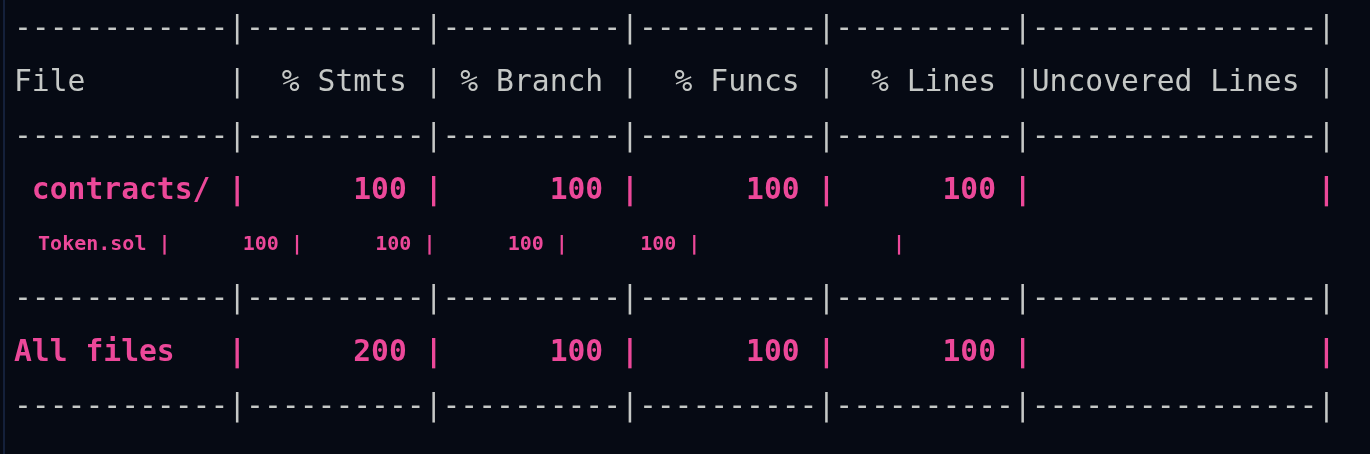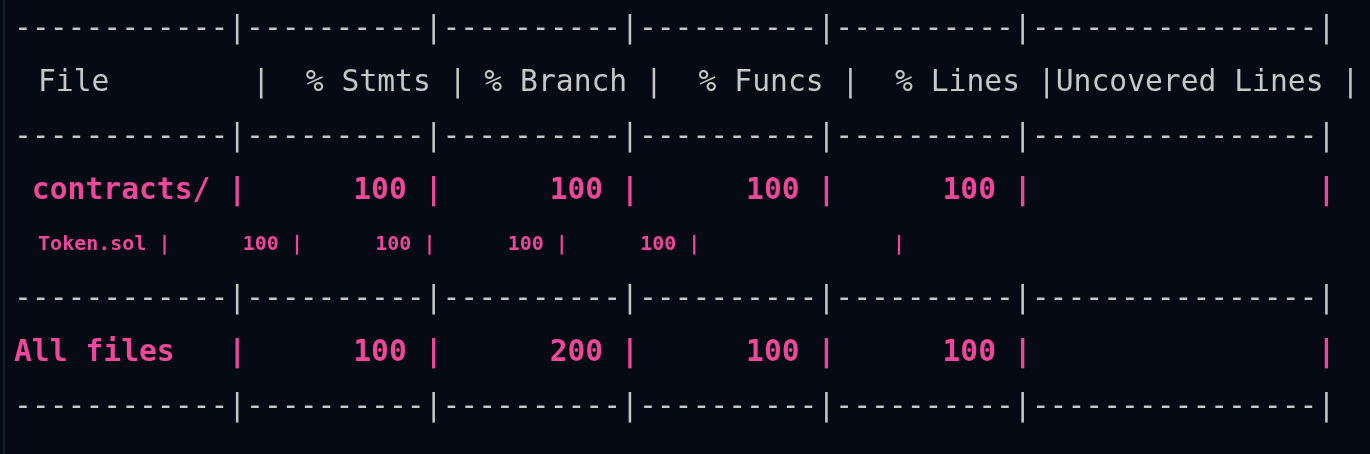"File | % Stmts |" div.term-row { margin-left: 24px -> none }
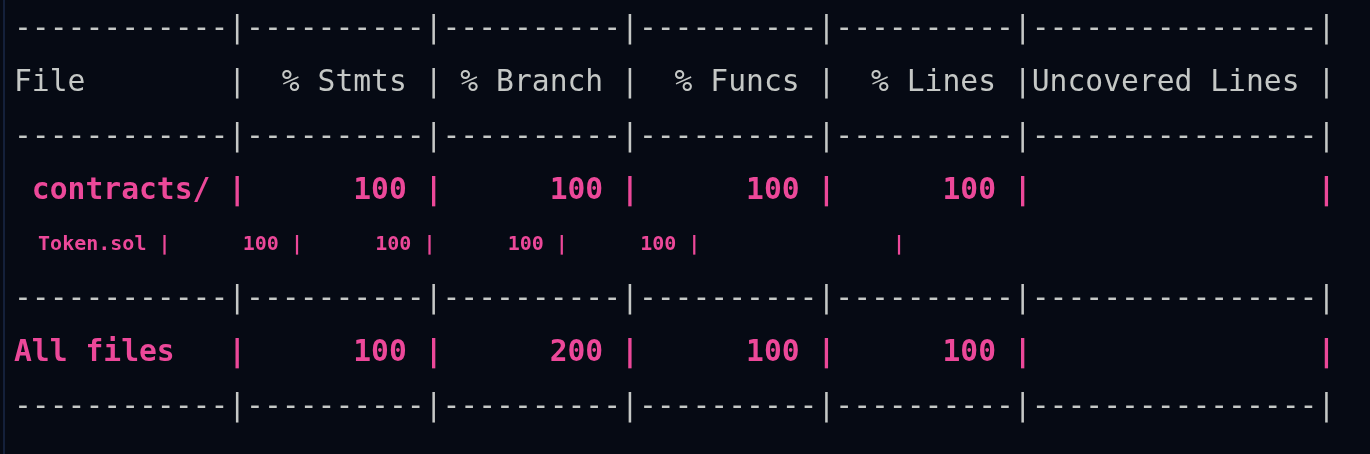"All files | 100 |" div.term-row { text: 100 |      200 -> 200 |      100 }
